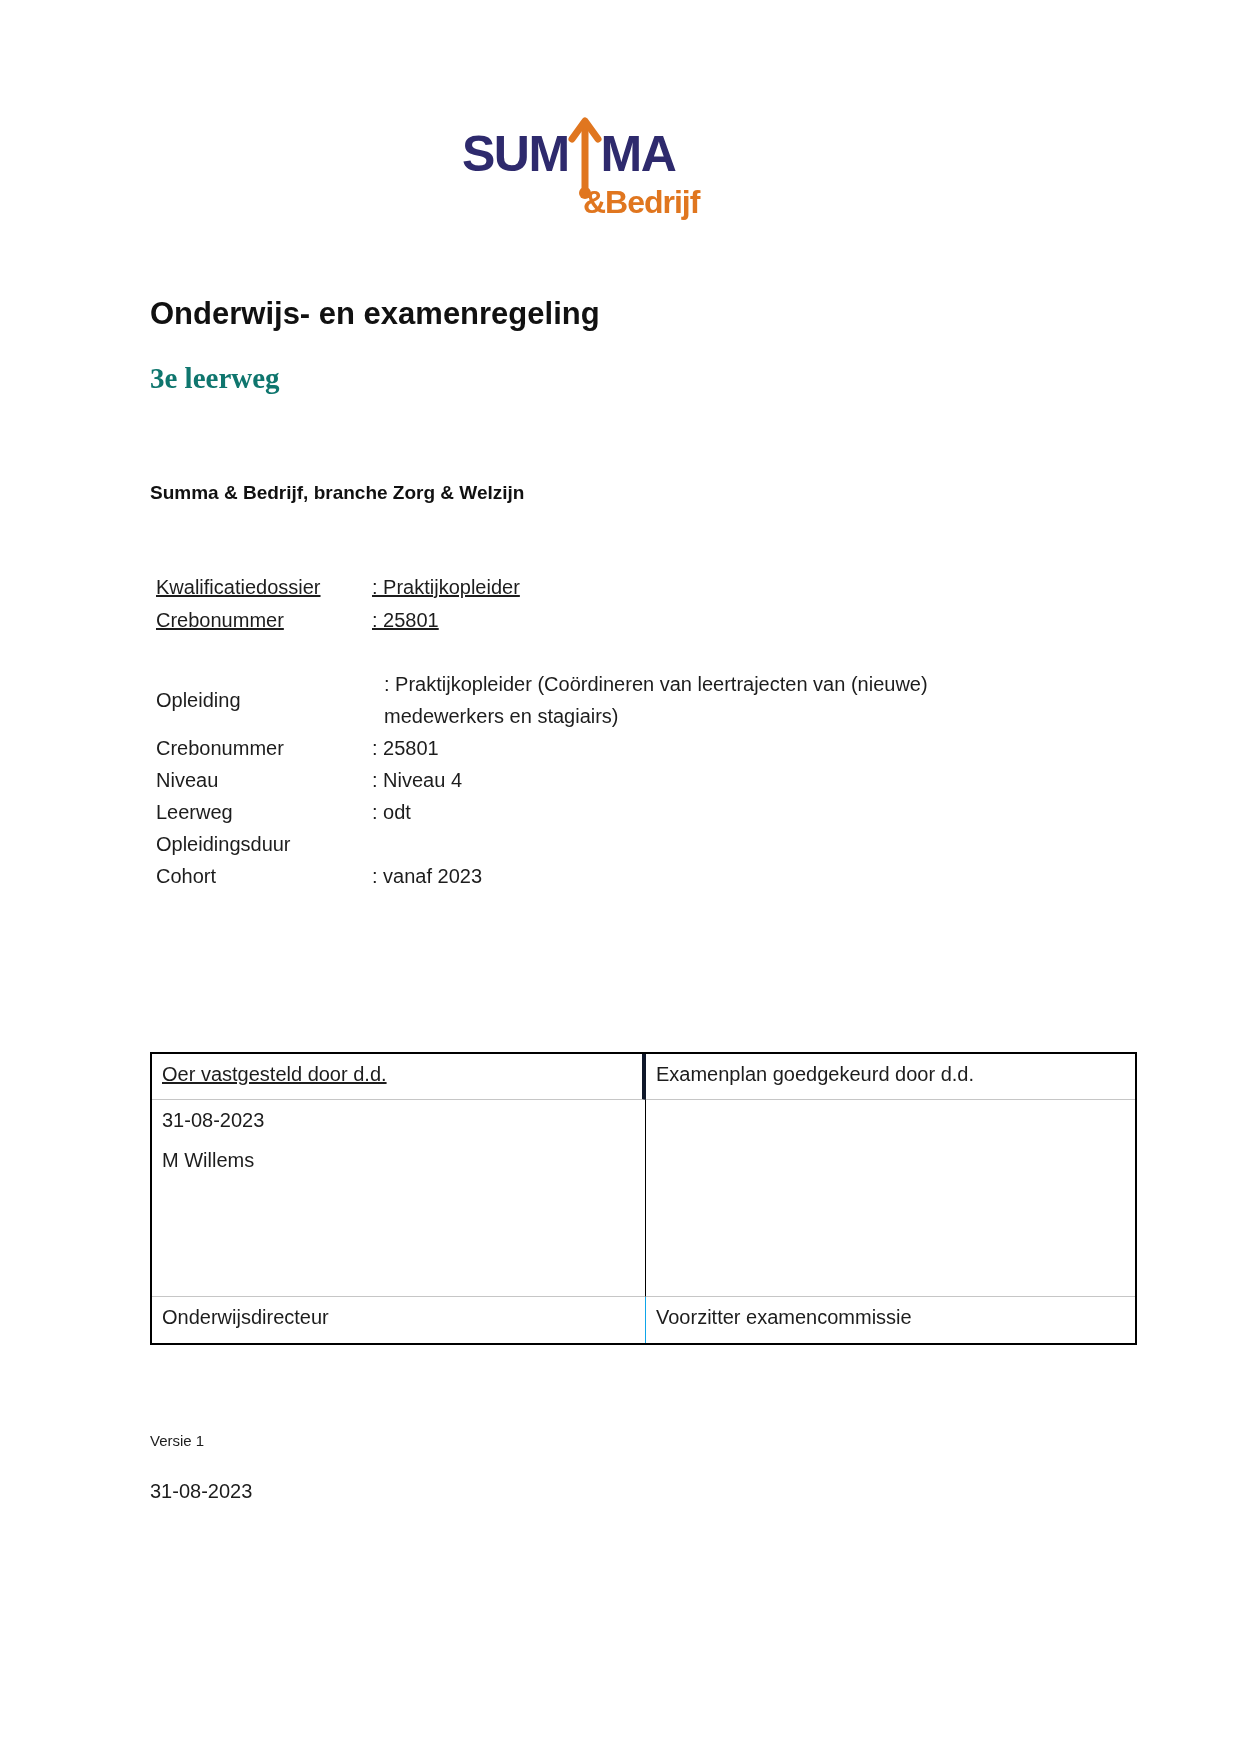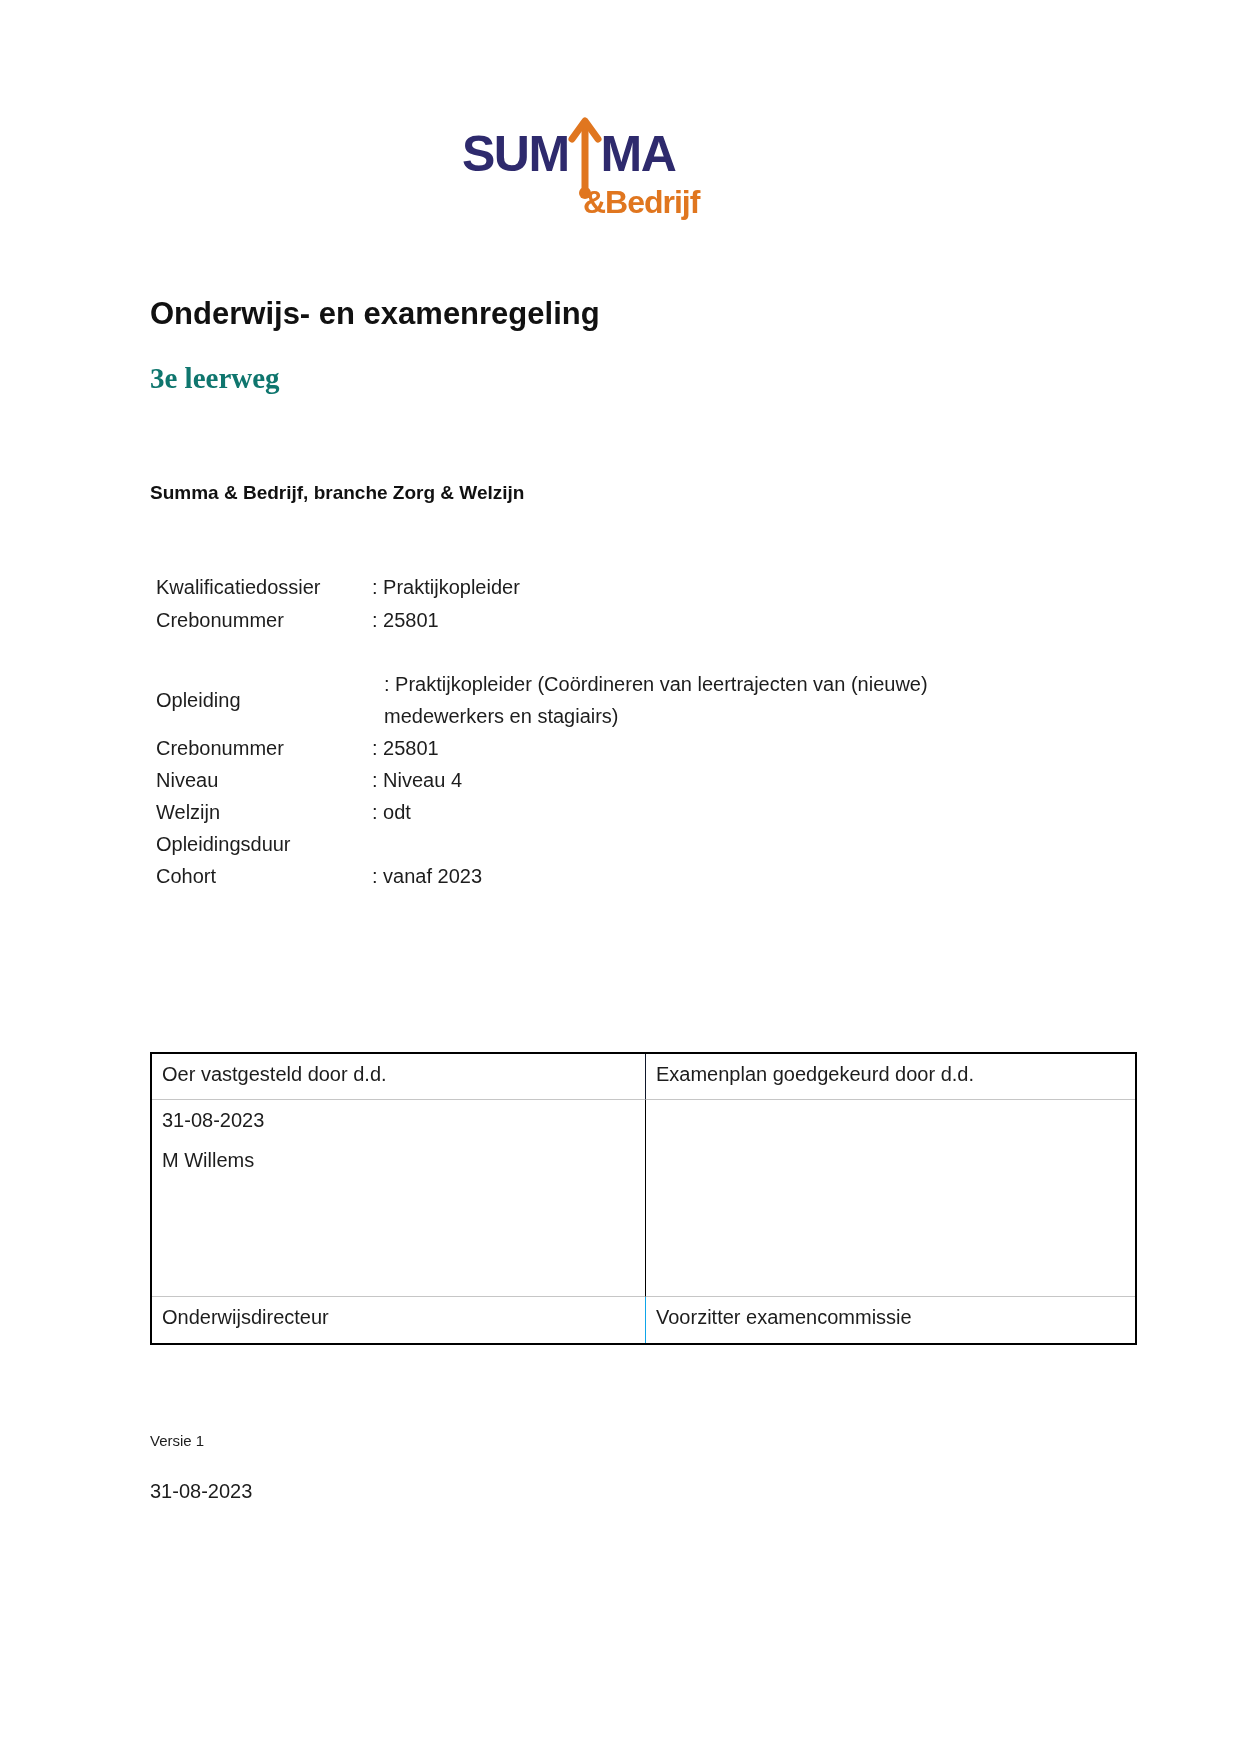"Kwalificatiedossier" .group1 .kv-row { text-decoration: none -> underline }
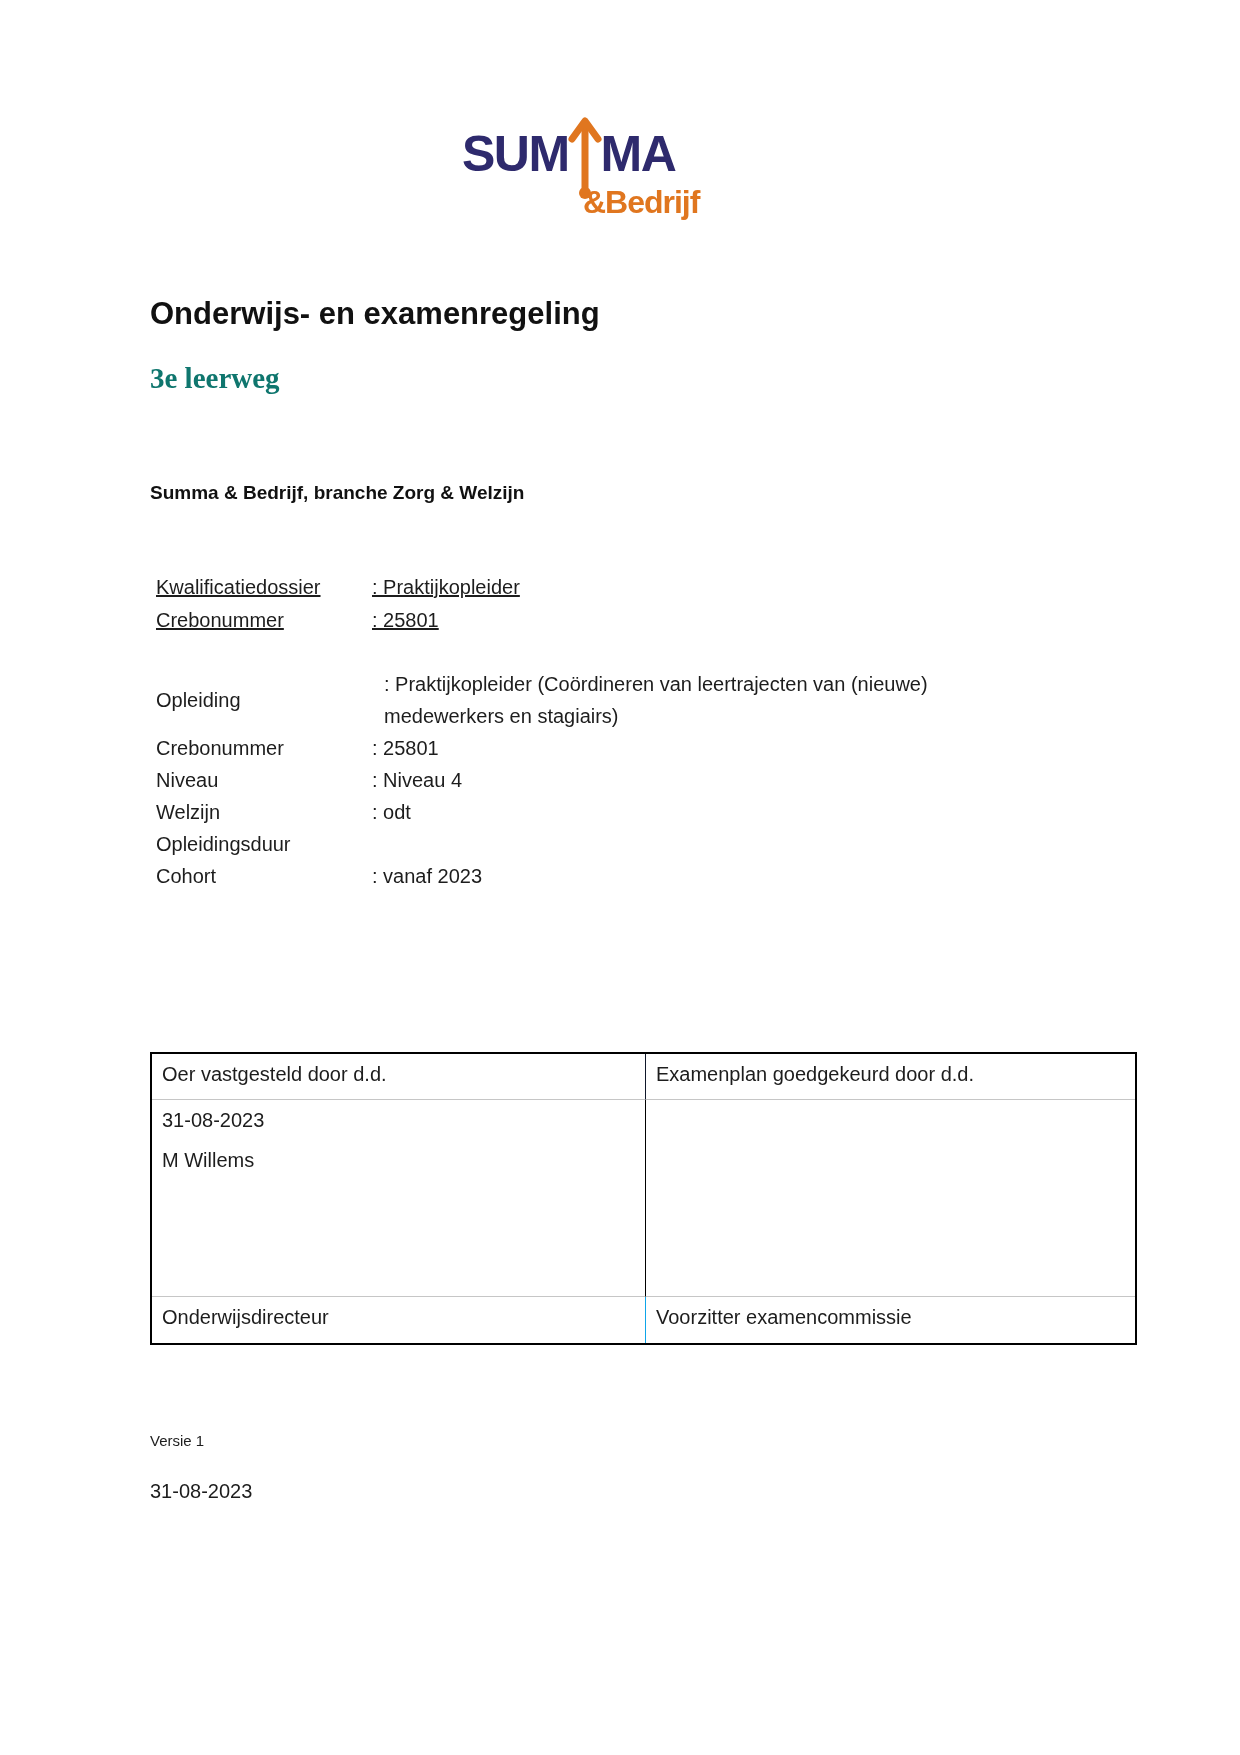"Welzijn" span.kv-label { text: Welzijn -> Leerweg }
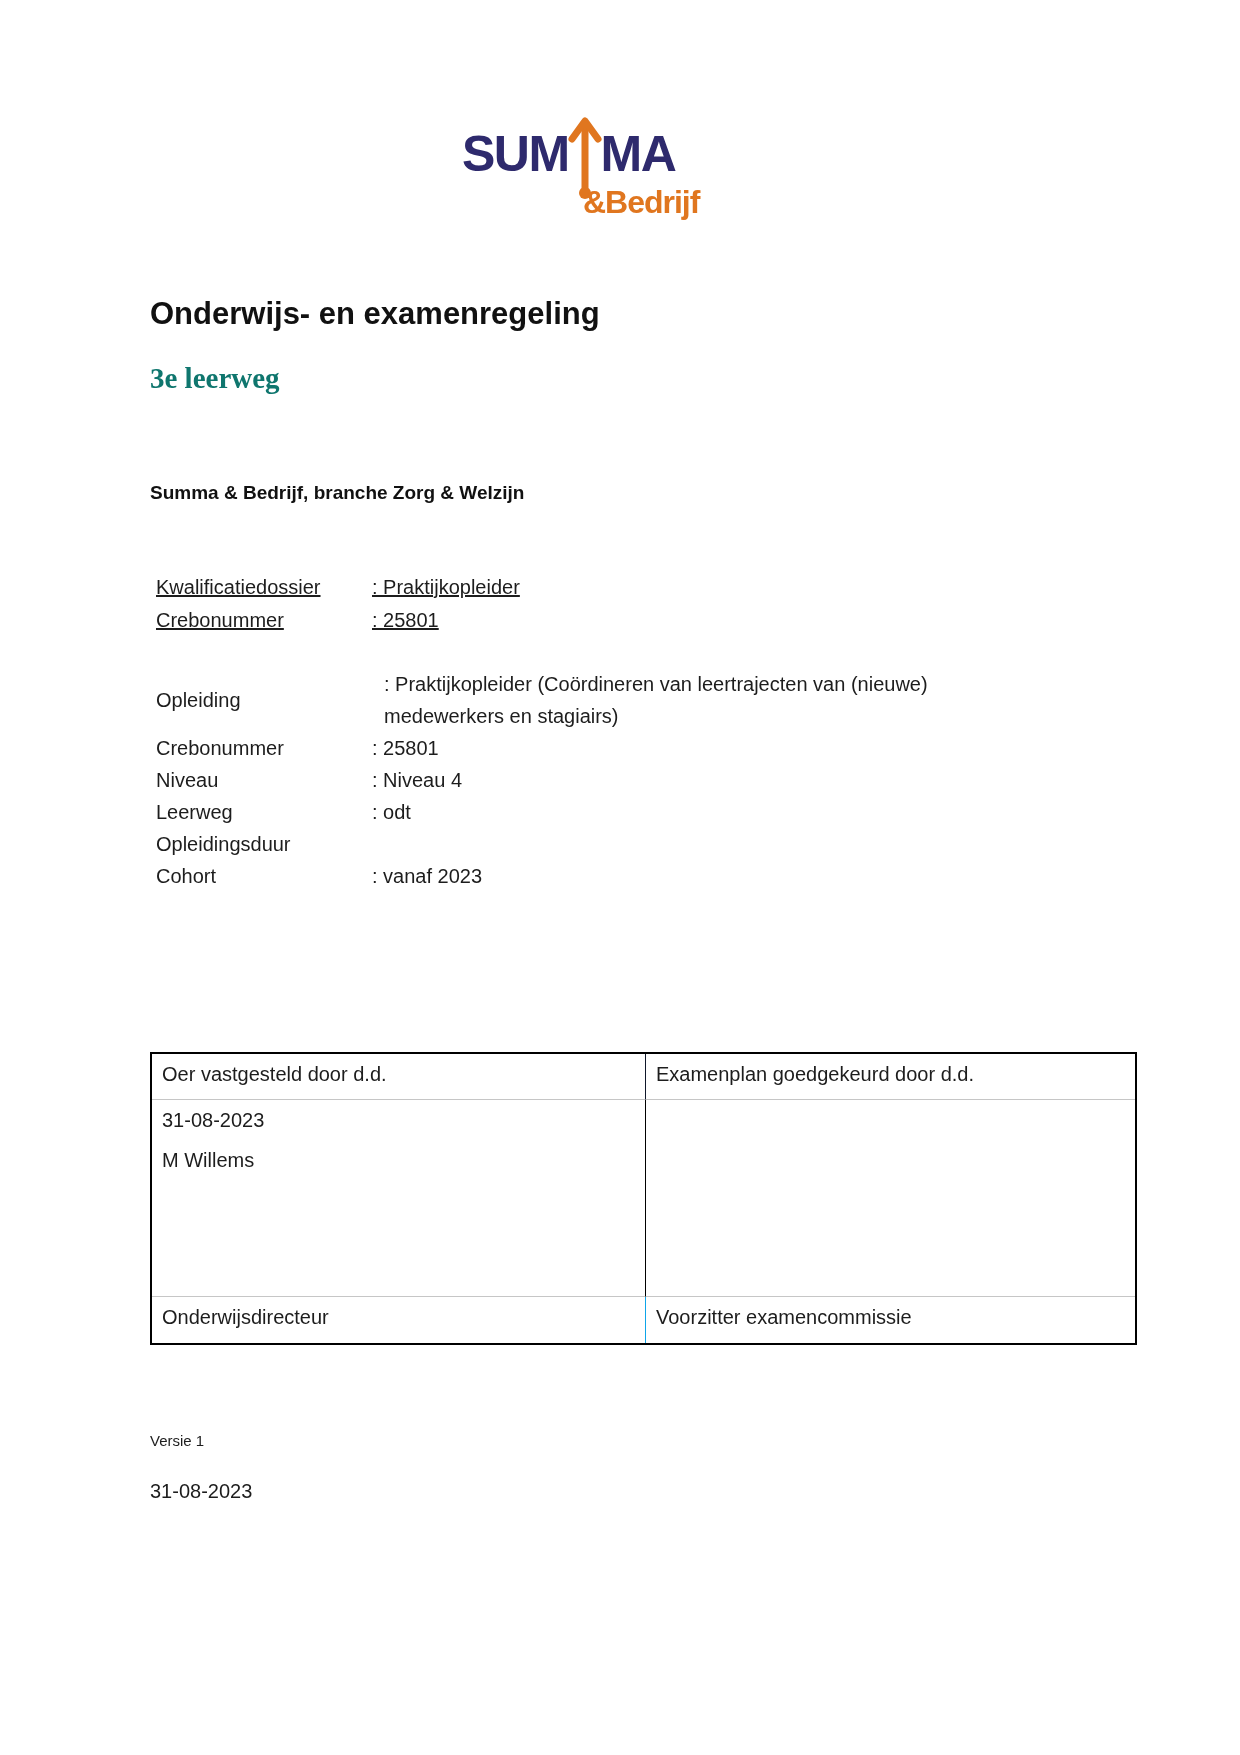"Oer vastgesteld door d.d." .h-left { border-right: 1px solid #0f172a -> 4px solid #0f172a; text-decoration: none -> underline }
